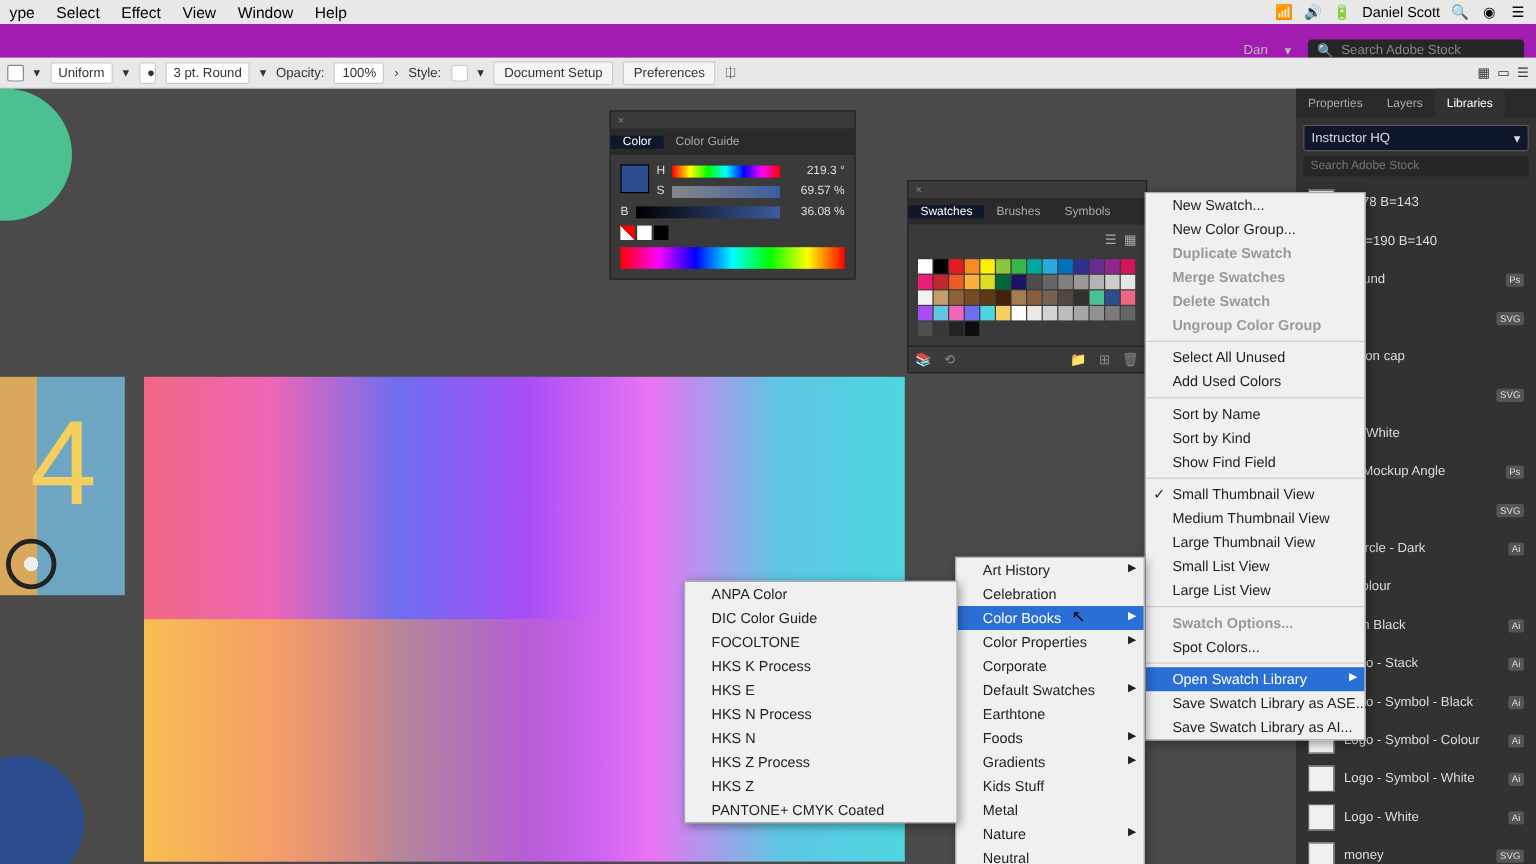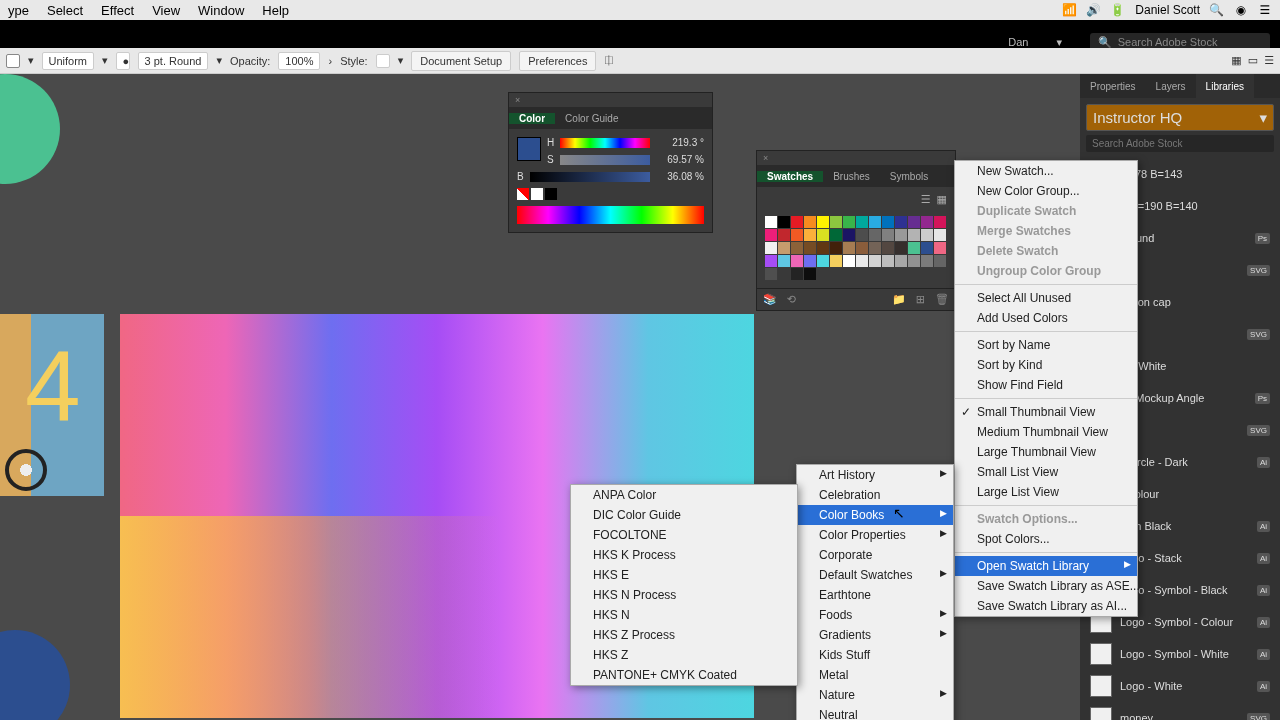"Dan" .appbar { background: #000000 -> #a21caf; gap: 28px -> 14px }
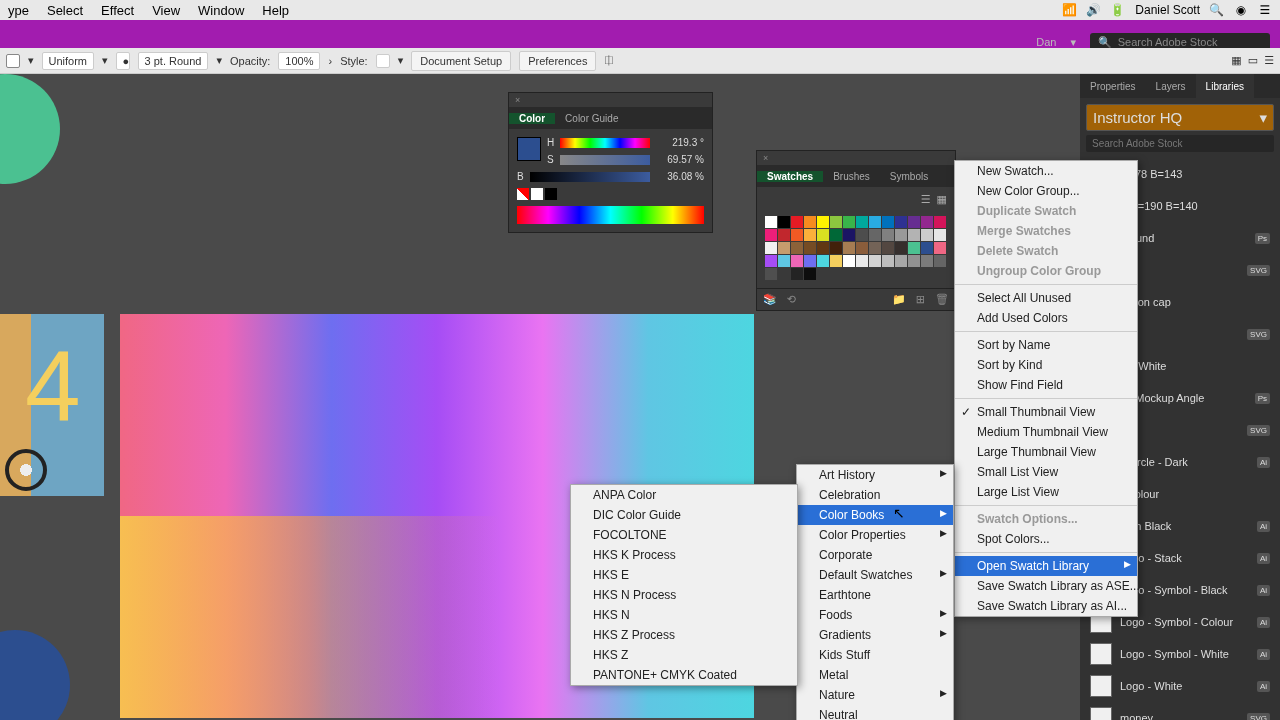"Color" .ftab.active { background: #14532d -> #0f172a; font-weight: bold -> none }
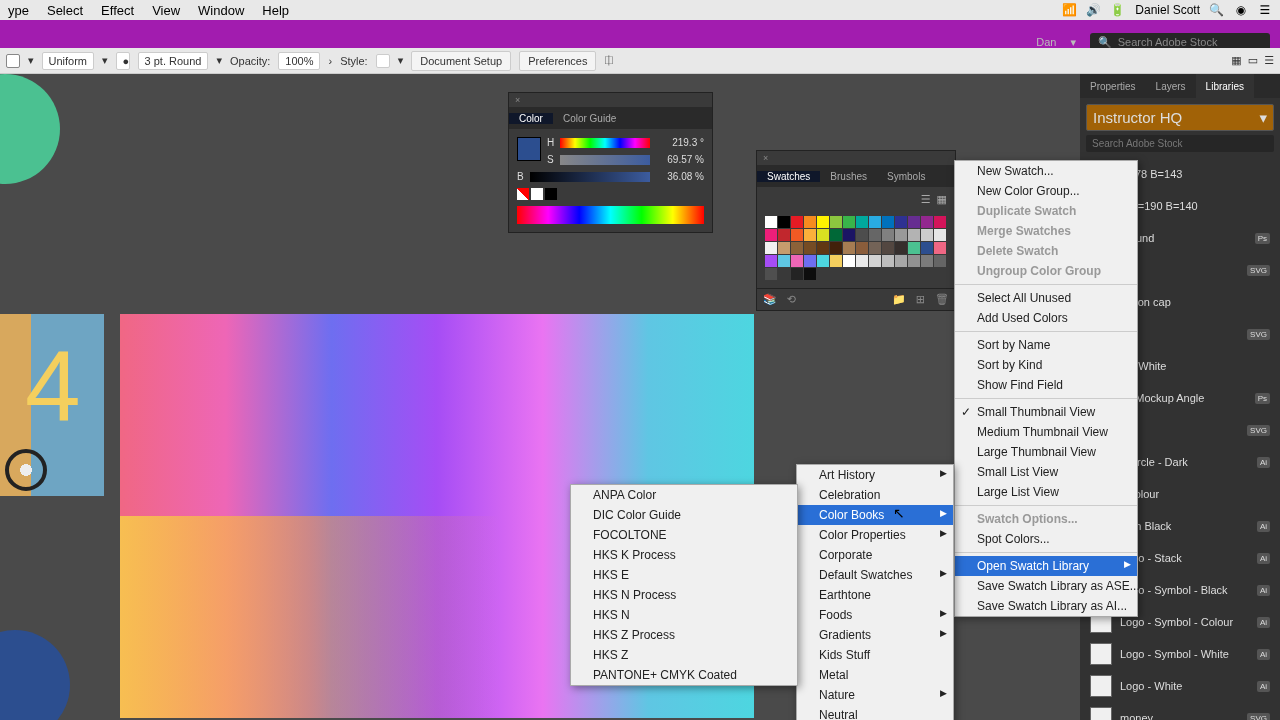"Instructor HQ" .libselect { background: #a16207 -> #0f172a; font-size: 15px -> 11px }
